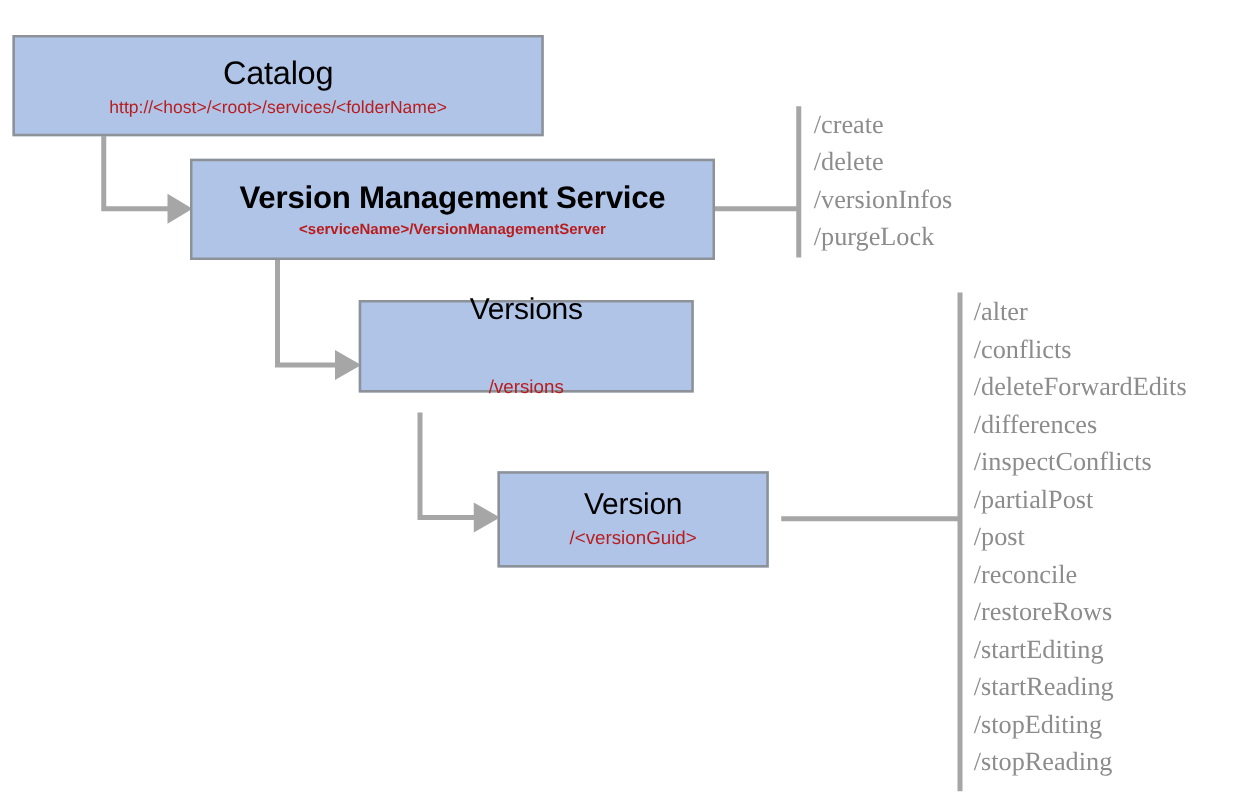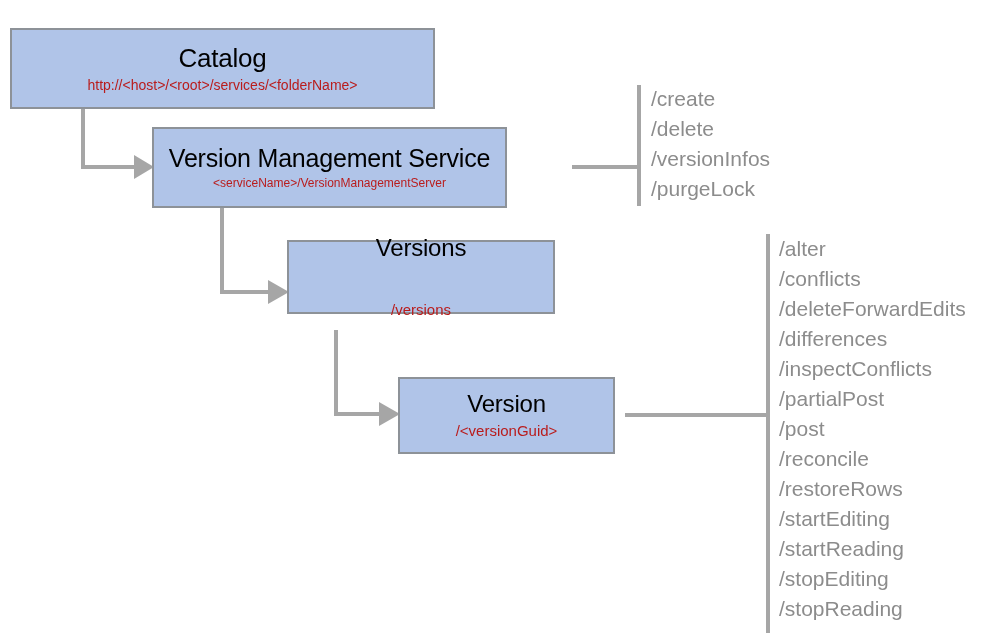"/create" .op-item { font-family: none -> Liberation Serif, serif }
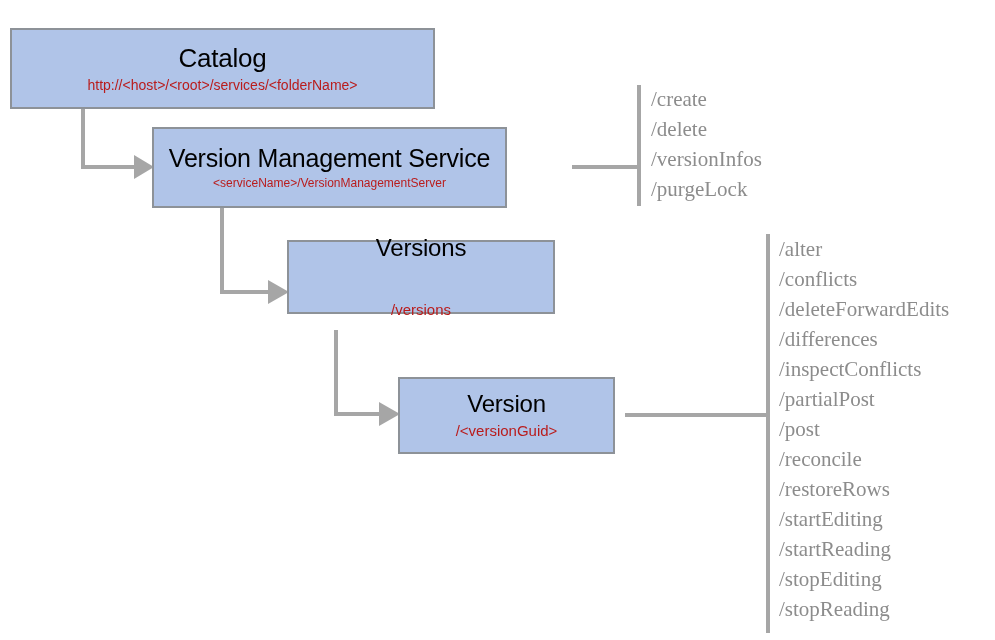"Version Management Service" #node-vms { font-weight: none -> bold; width: 355px -> 420px }
